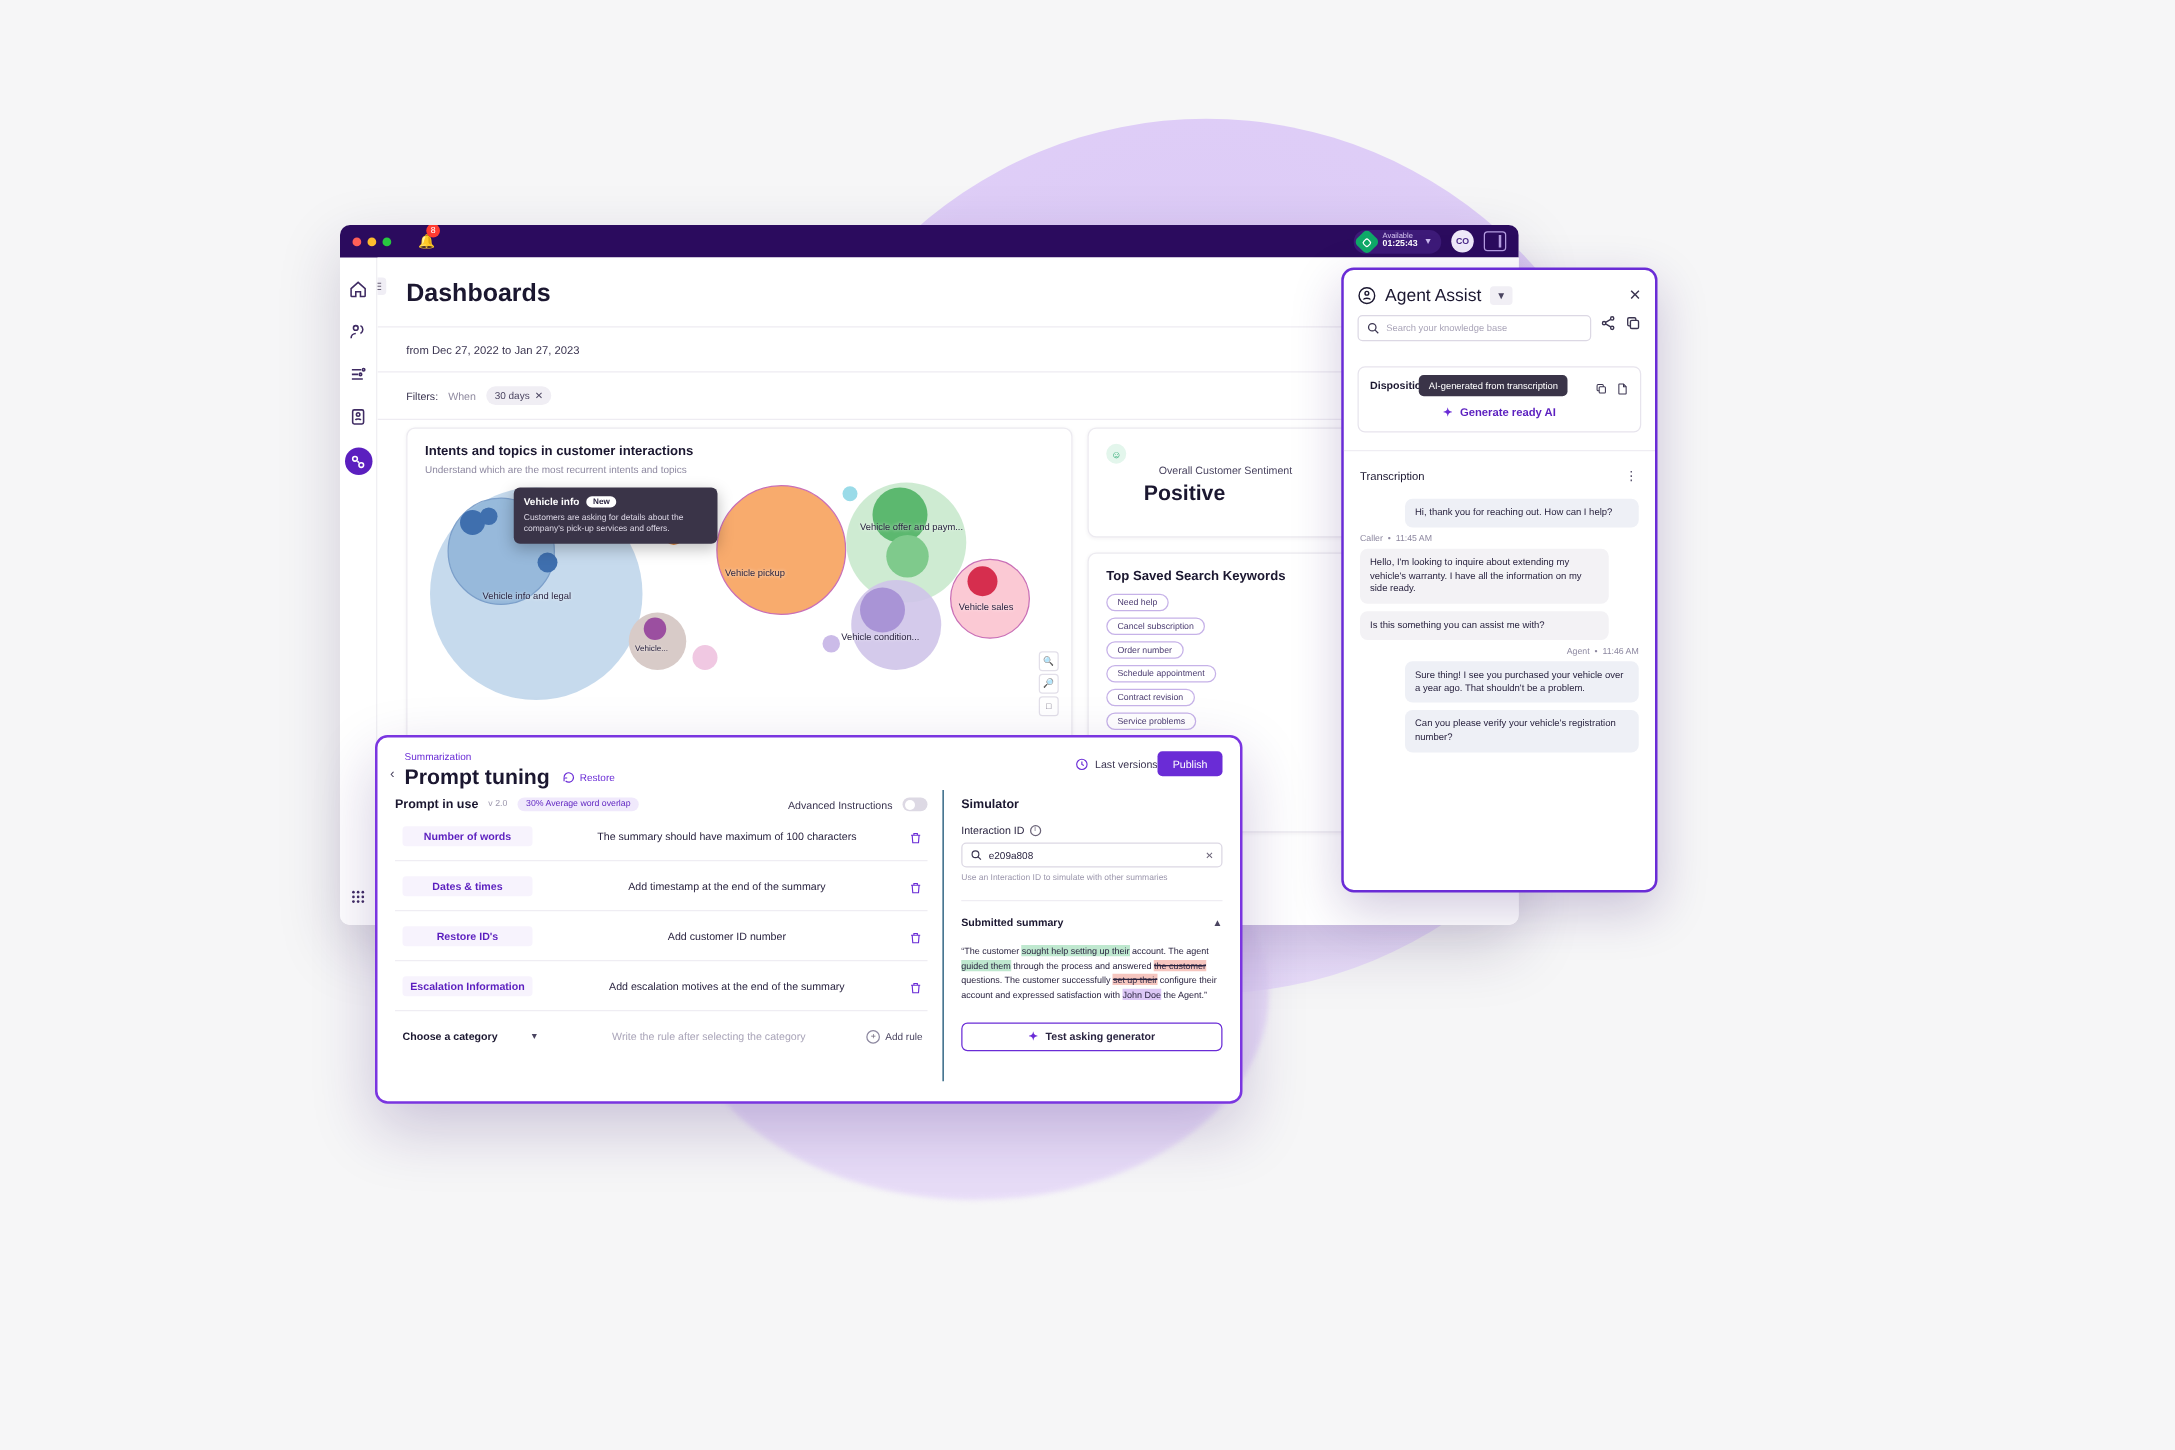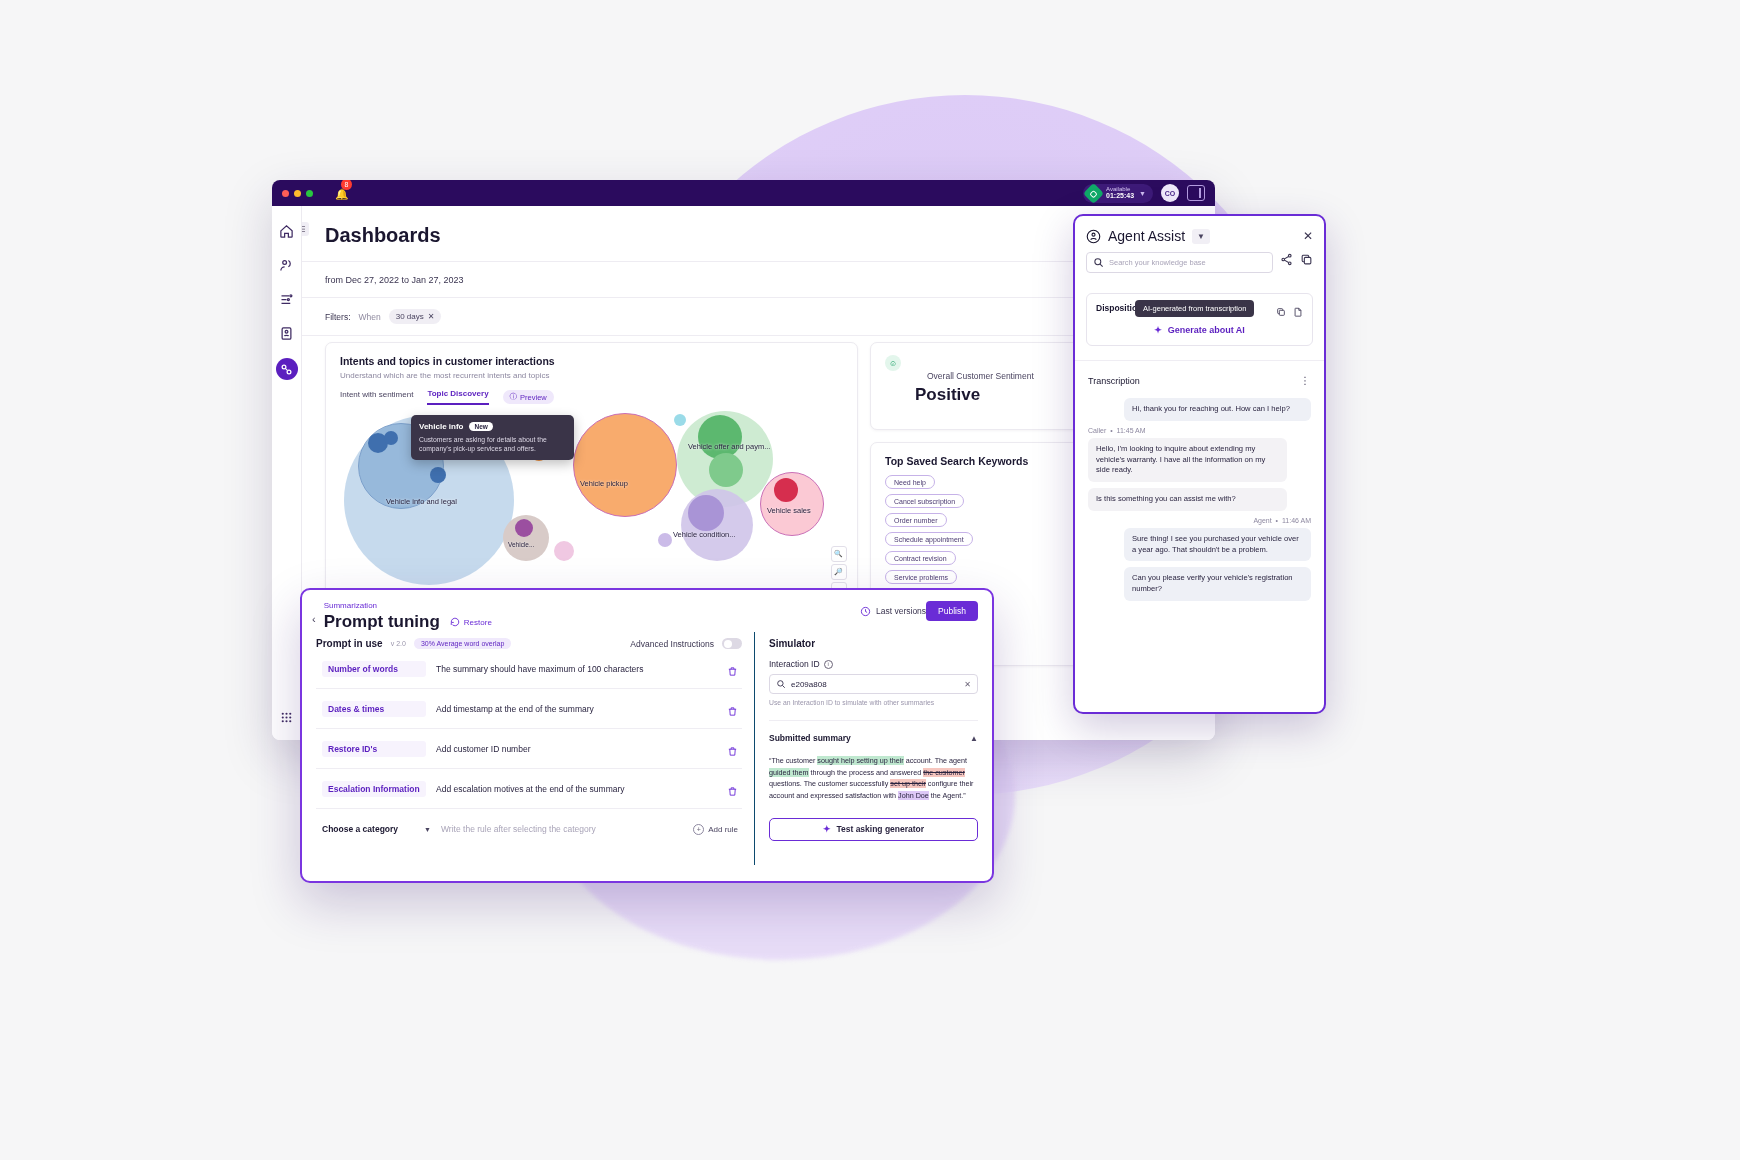"Generate about AI" span { text: about -> ready }
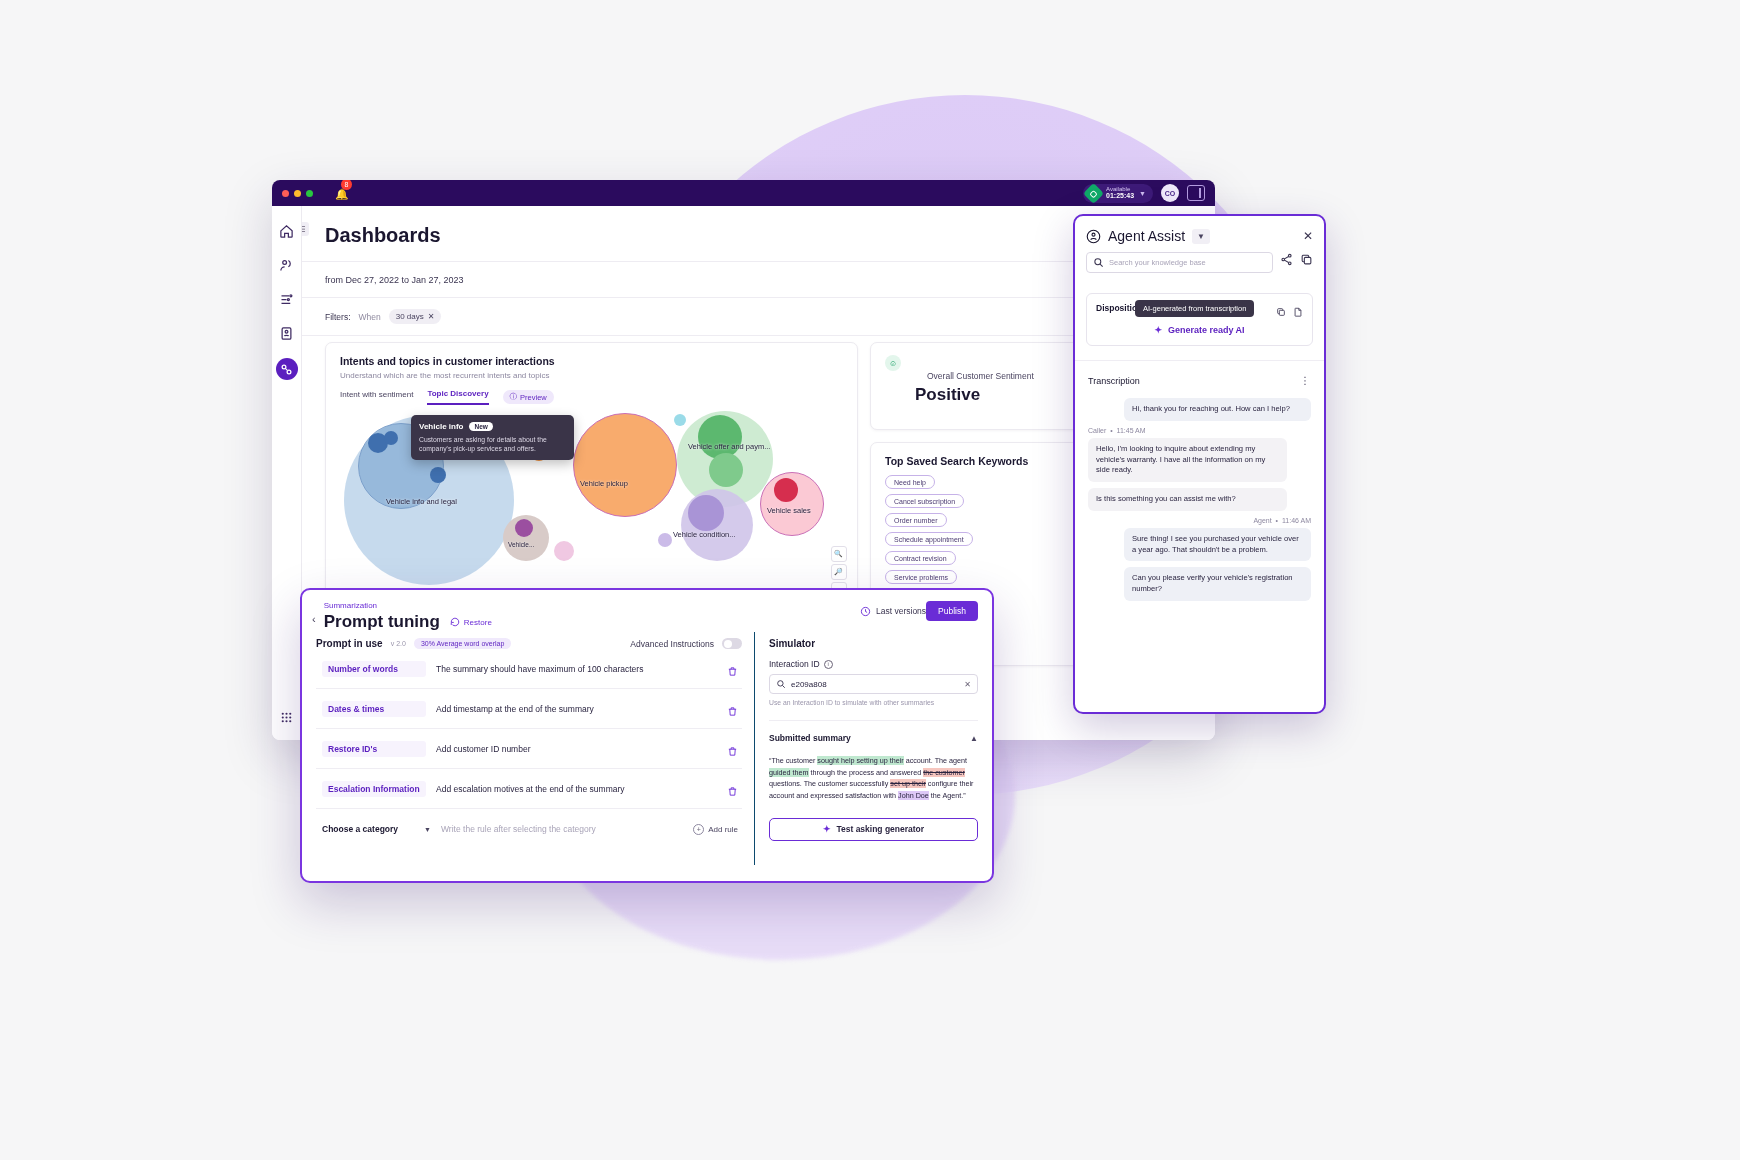"Intent with sentiment" div.tabs { html: <div> <span>Intent with sentiment</span> <span>Topic Discovery</span> <span> <span>ⓘ</span> <span>Preview</span> </span> </div> -> none }
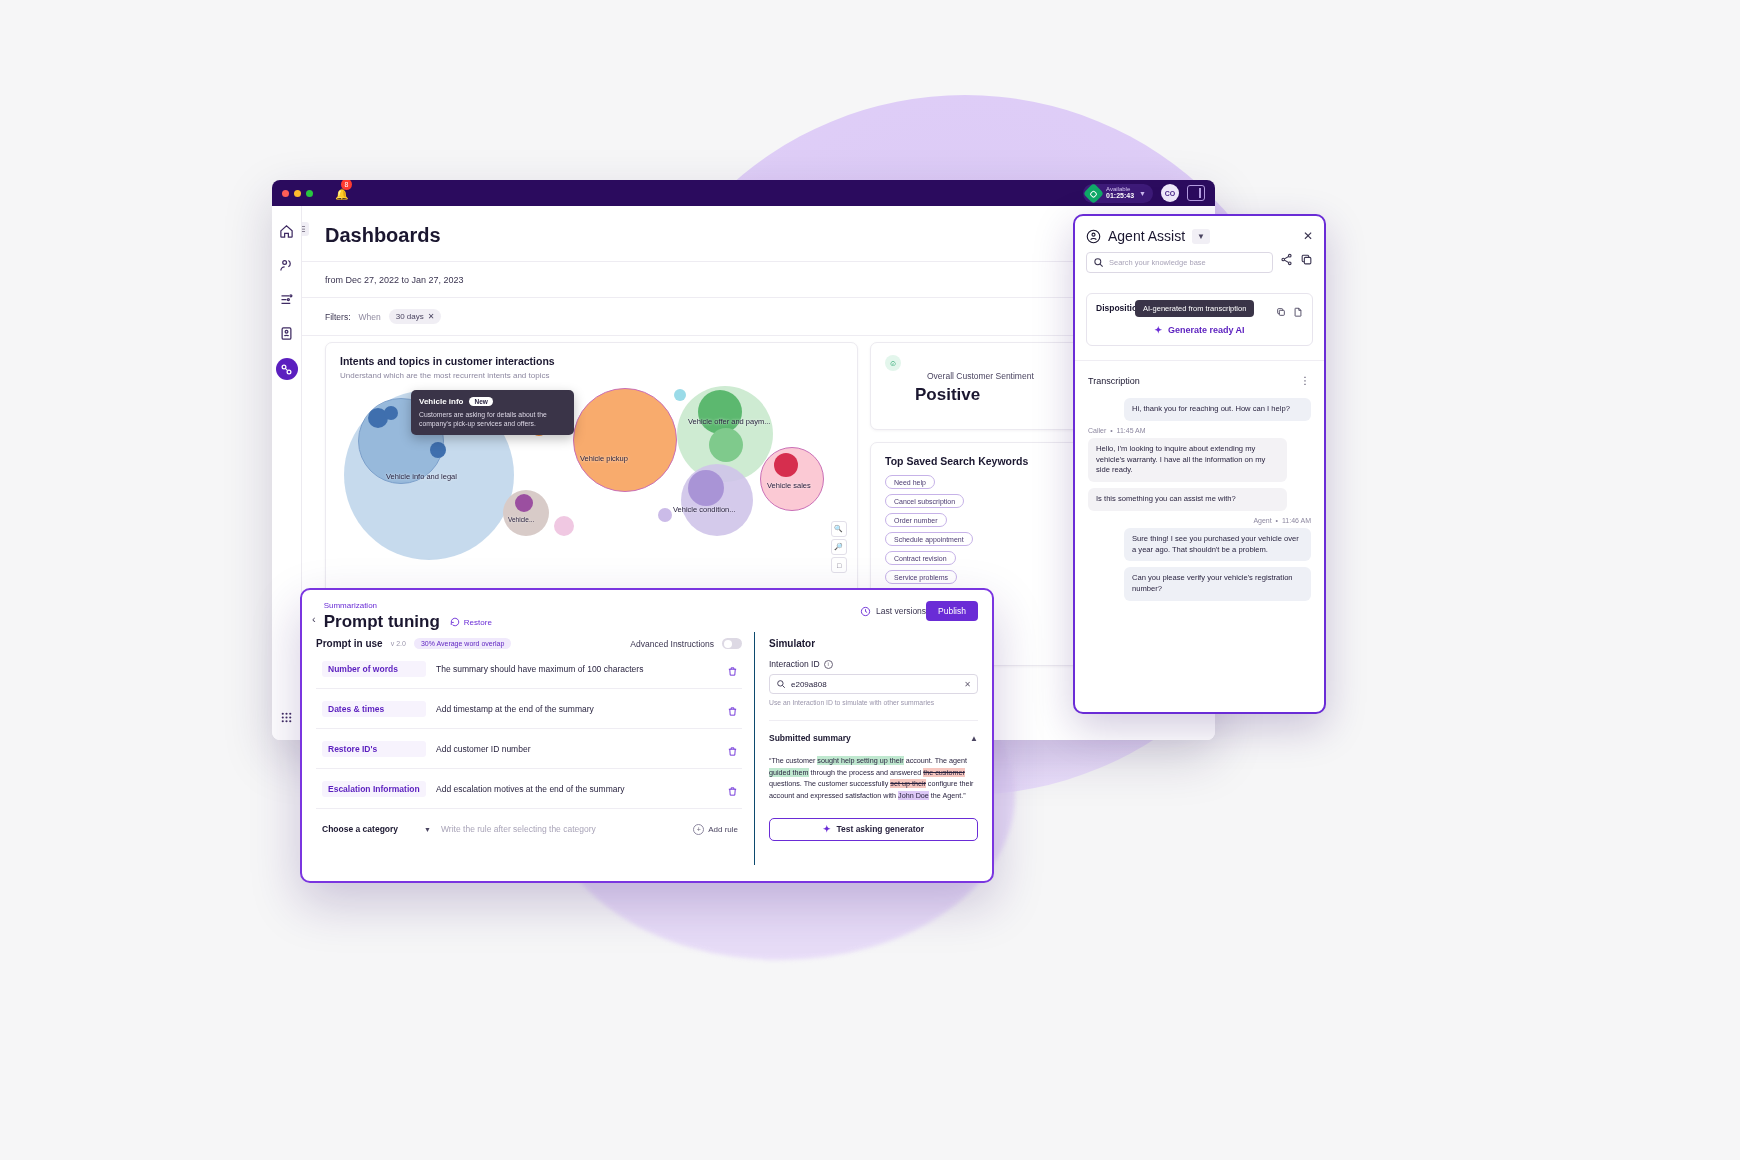"Prompt in use" .pm-left { text-align: none -> center }
